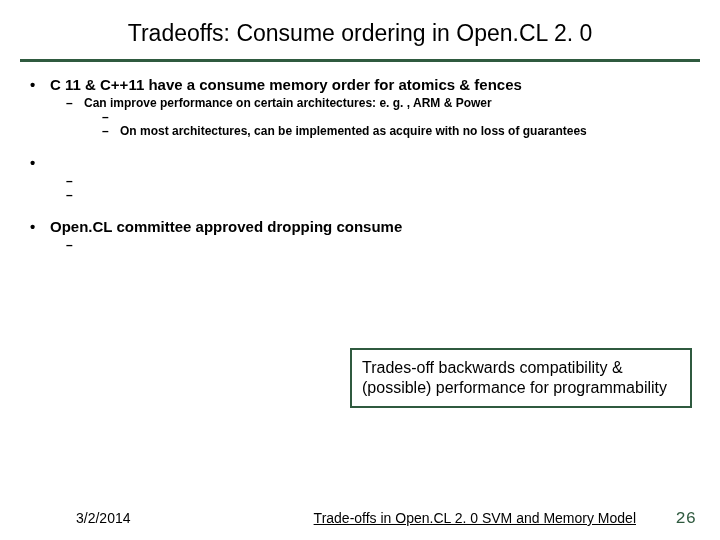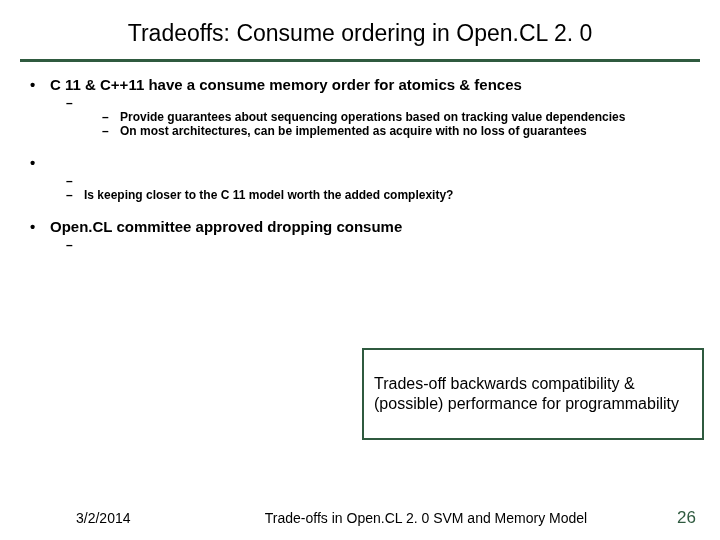"Can improve performance on certain" span { html: none -> <span>Can improve performance on certain architectures: e. g. , ARM &amp; Power</span> }
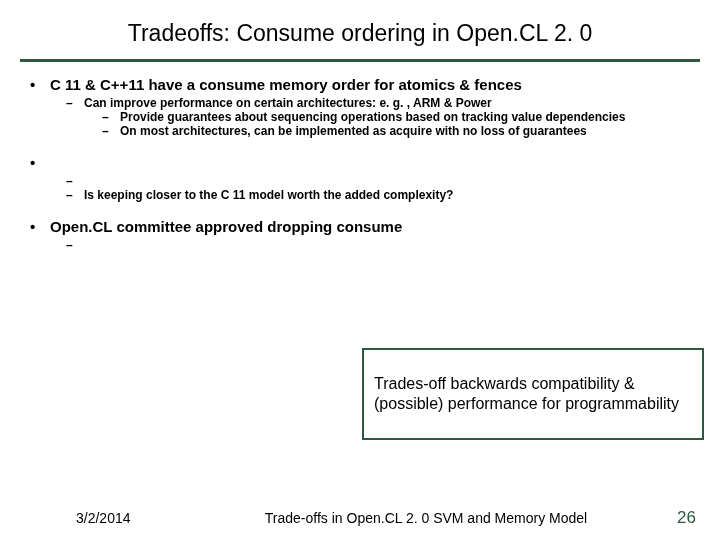"Provide guarantees about sequencing" span { html: <span>Provide guarantees about sequencing operations based on tracking value dependencies</span> -> none }
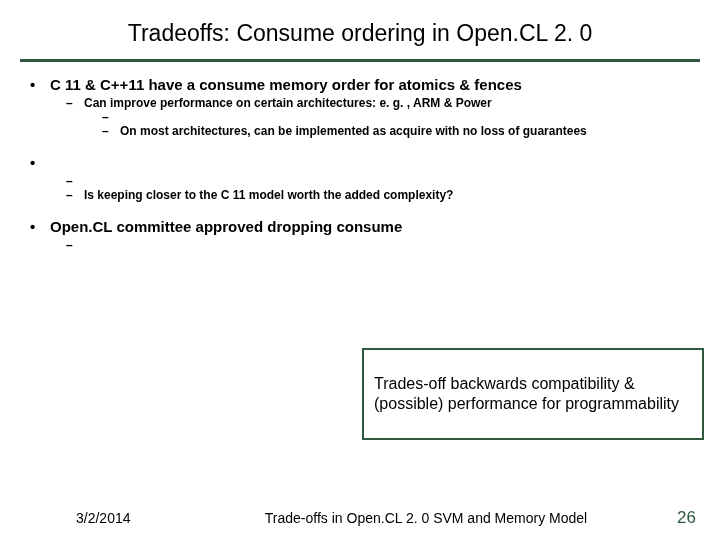"Is keeping closer to the" span { html: <span>Is keeping closer to the C 11 model worth the added complexity?</span> -> none }
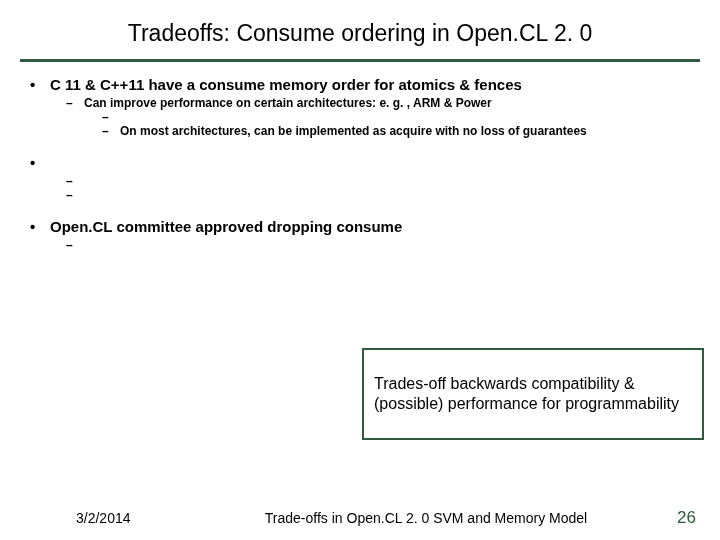"Trades-off backwards compatibility &" .callout { padding: 24px 10px -> 8px 10px; right: 16px -> 28px }
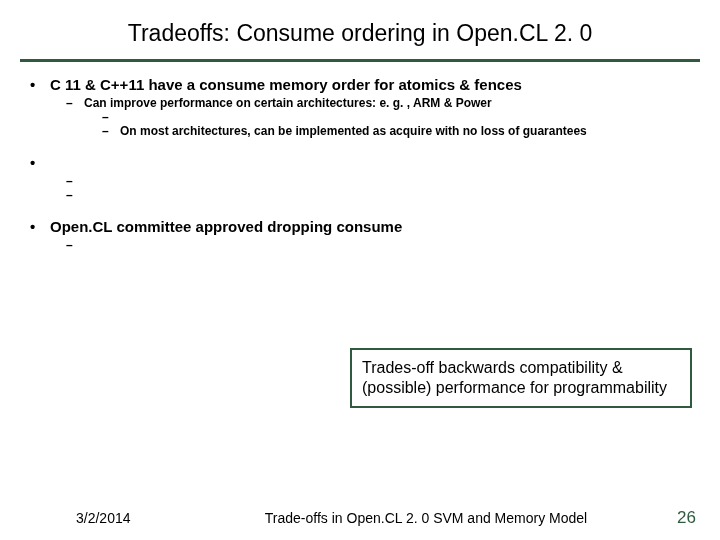"Trade-offs in Open.CL 2. 0" .footer-title { text-align: center -> right; text-decoration: none -> underline }
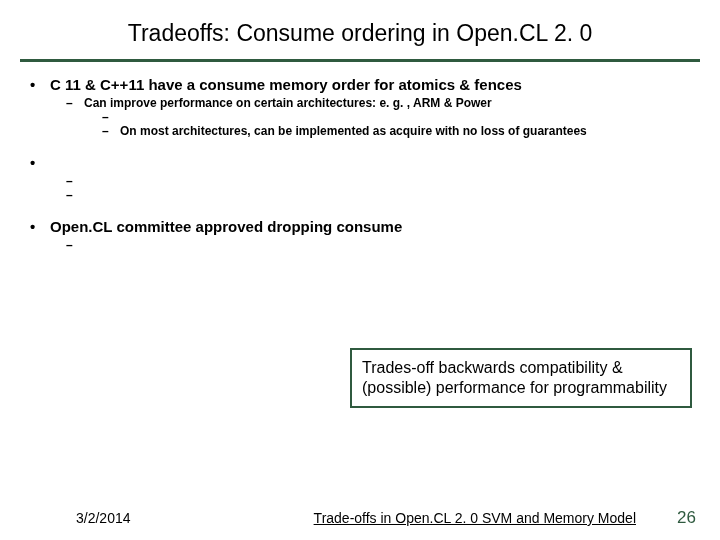"26" .footer-page { font-family: Liberation Sans, sans-serif -> Liberation Mono, monospace }
